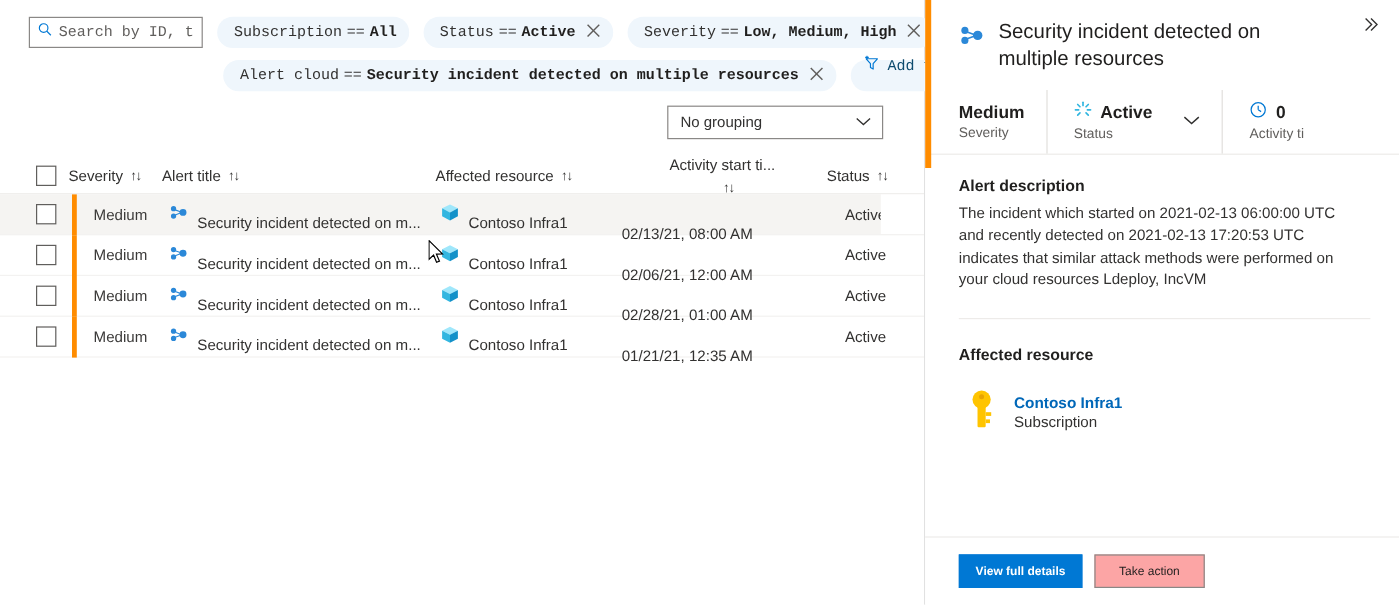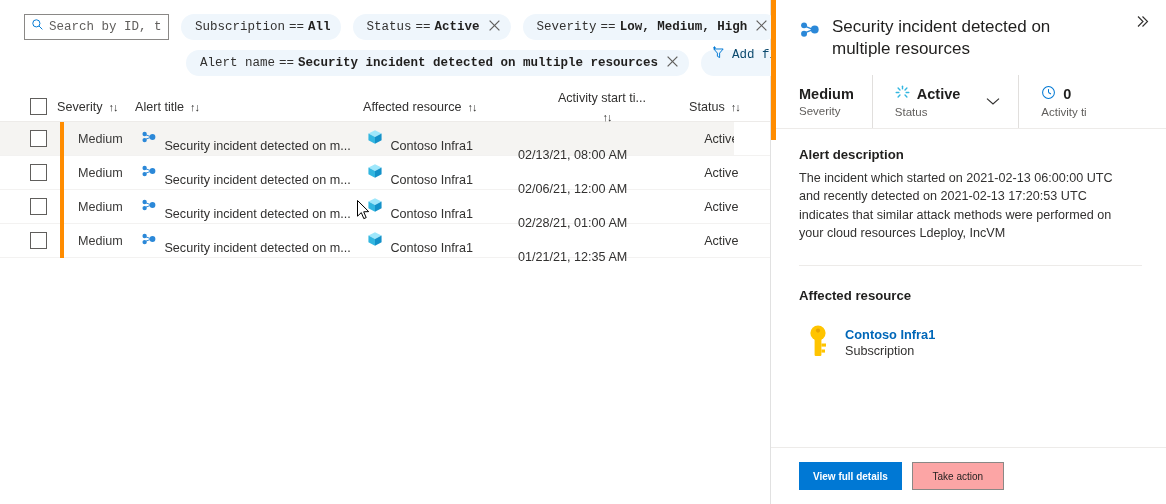"Alert name" span.k { text: name -> cloud }
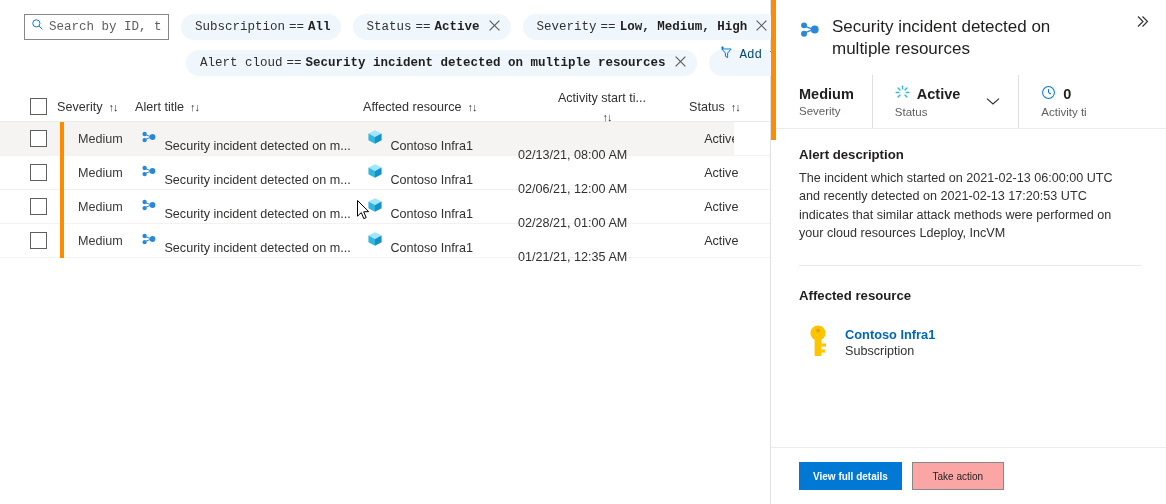"No grouping" div.group-row { html: none -> <div> <div> <span>No grouping</span> <span> <svg> <polyline></polyline> </svg> </span> </div> </div> }
